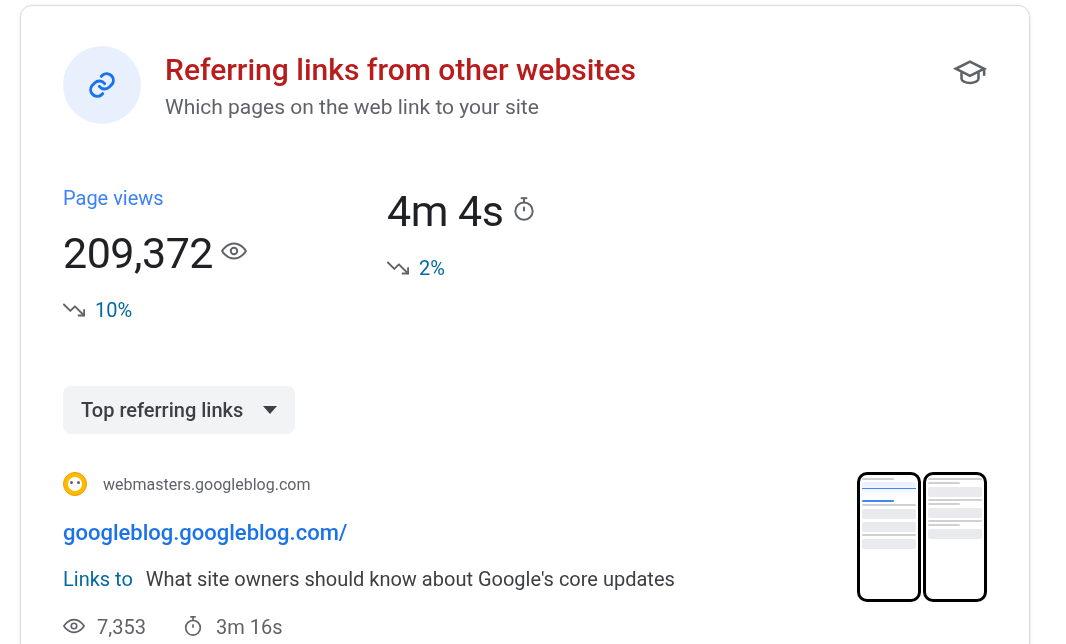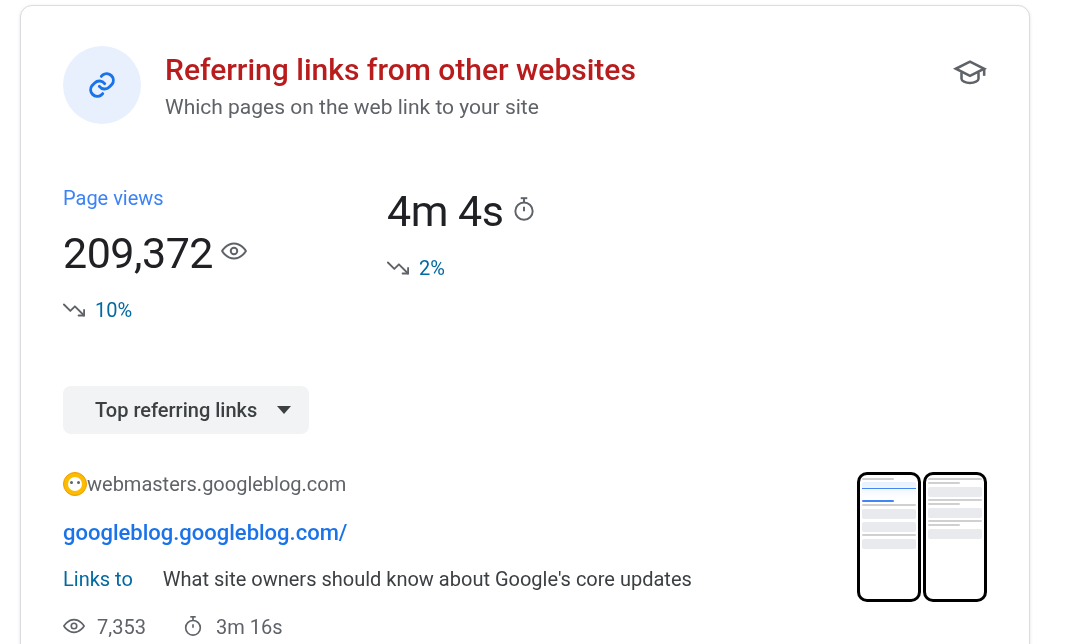"Top referring links" .dropdown { padding: 12px 18px 12px 32px -> 12px 18px 12px 18px }
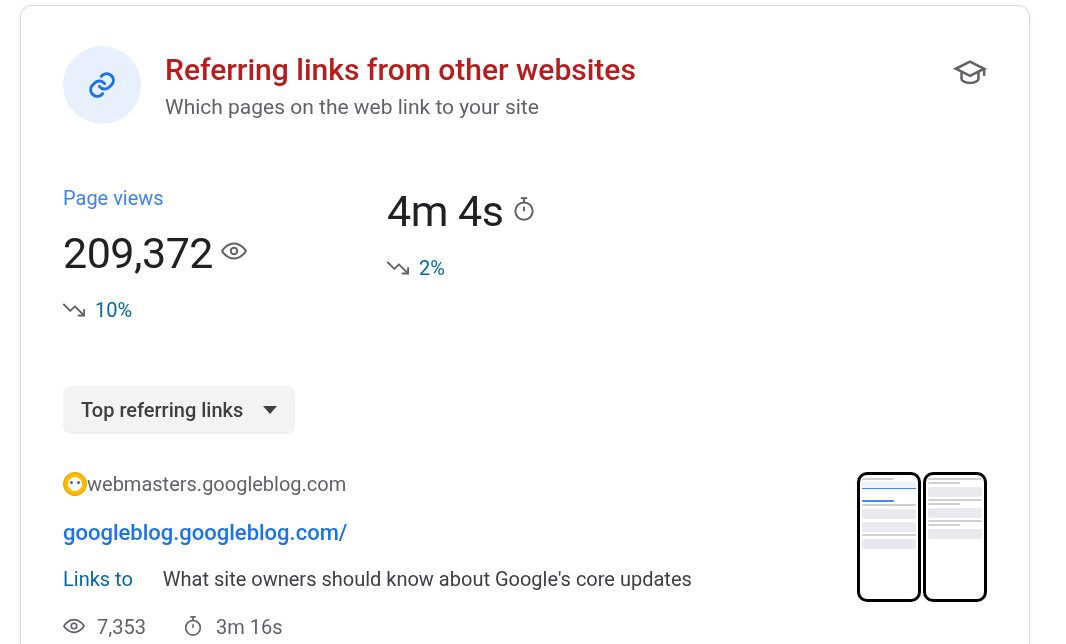"webmasters.googleblog.com" .domain-row { font-size: 20px -> 16px; gap: none -> 16px }
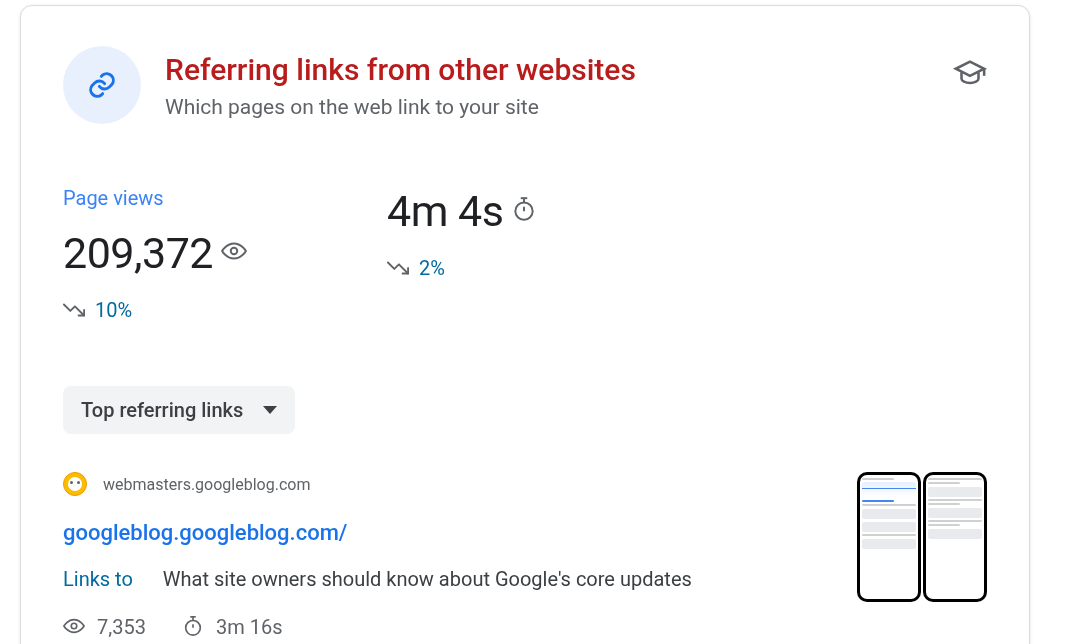"What site owners should know" .links-to-value { margin-left: 25px -> 8px }
